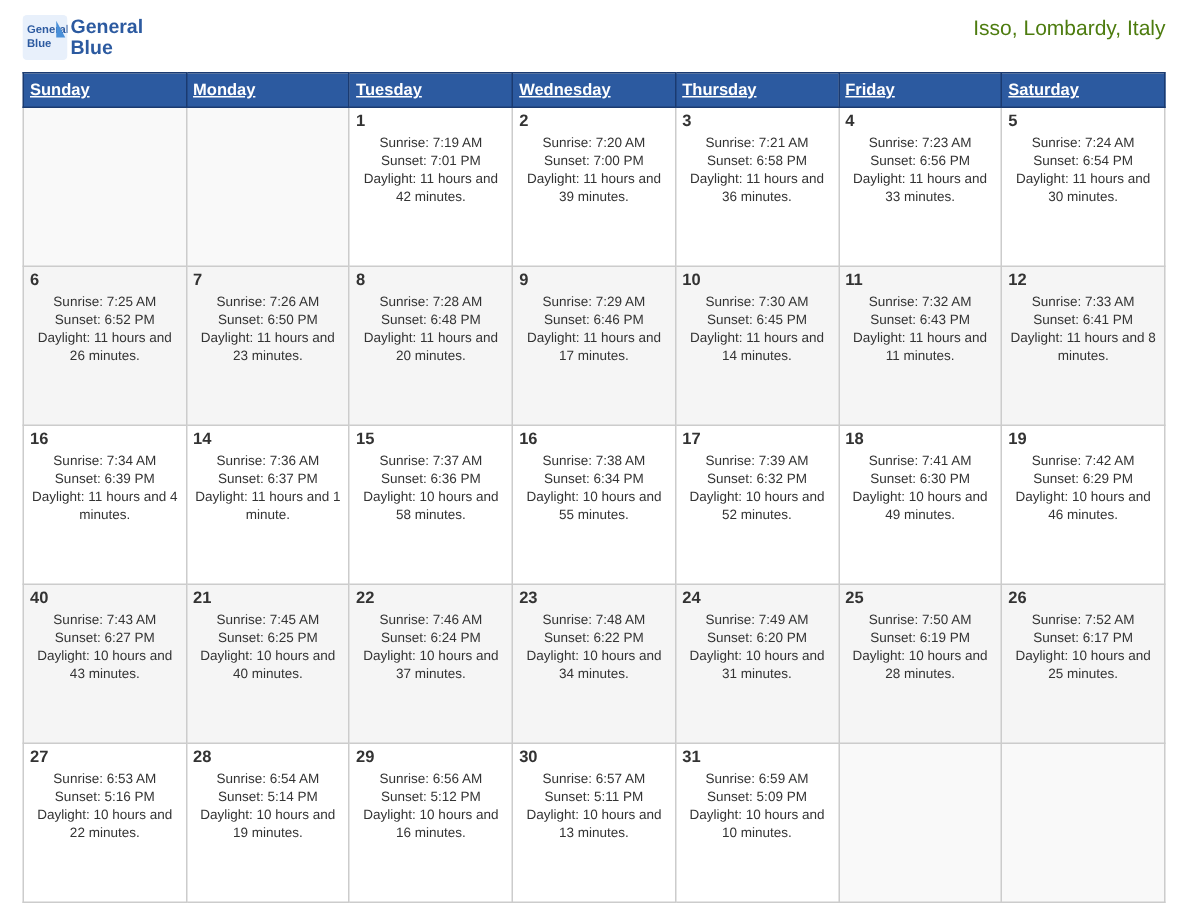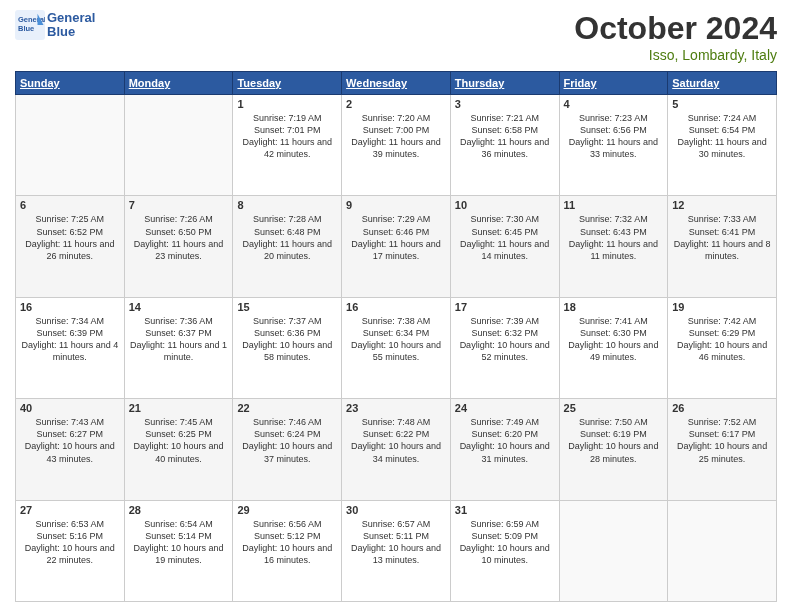"October 2024" div.month-title { html: <div>October 2024</div> -> none }
